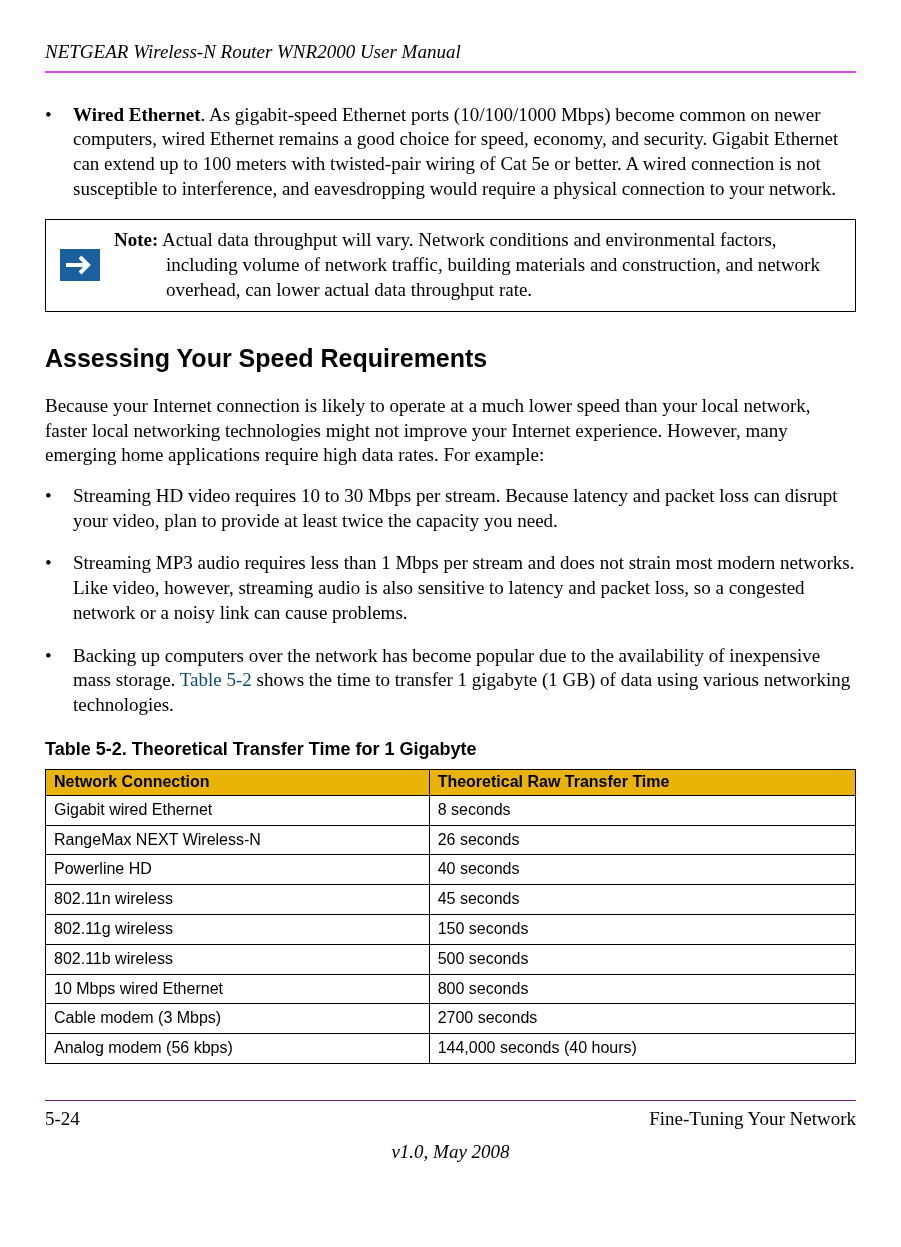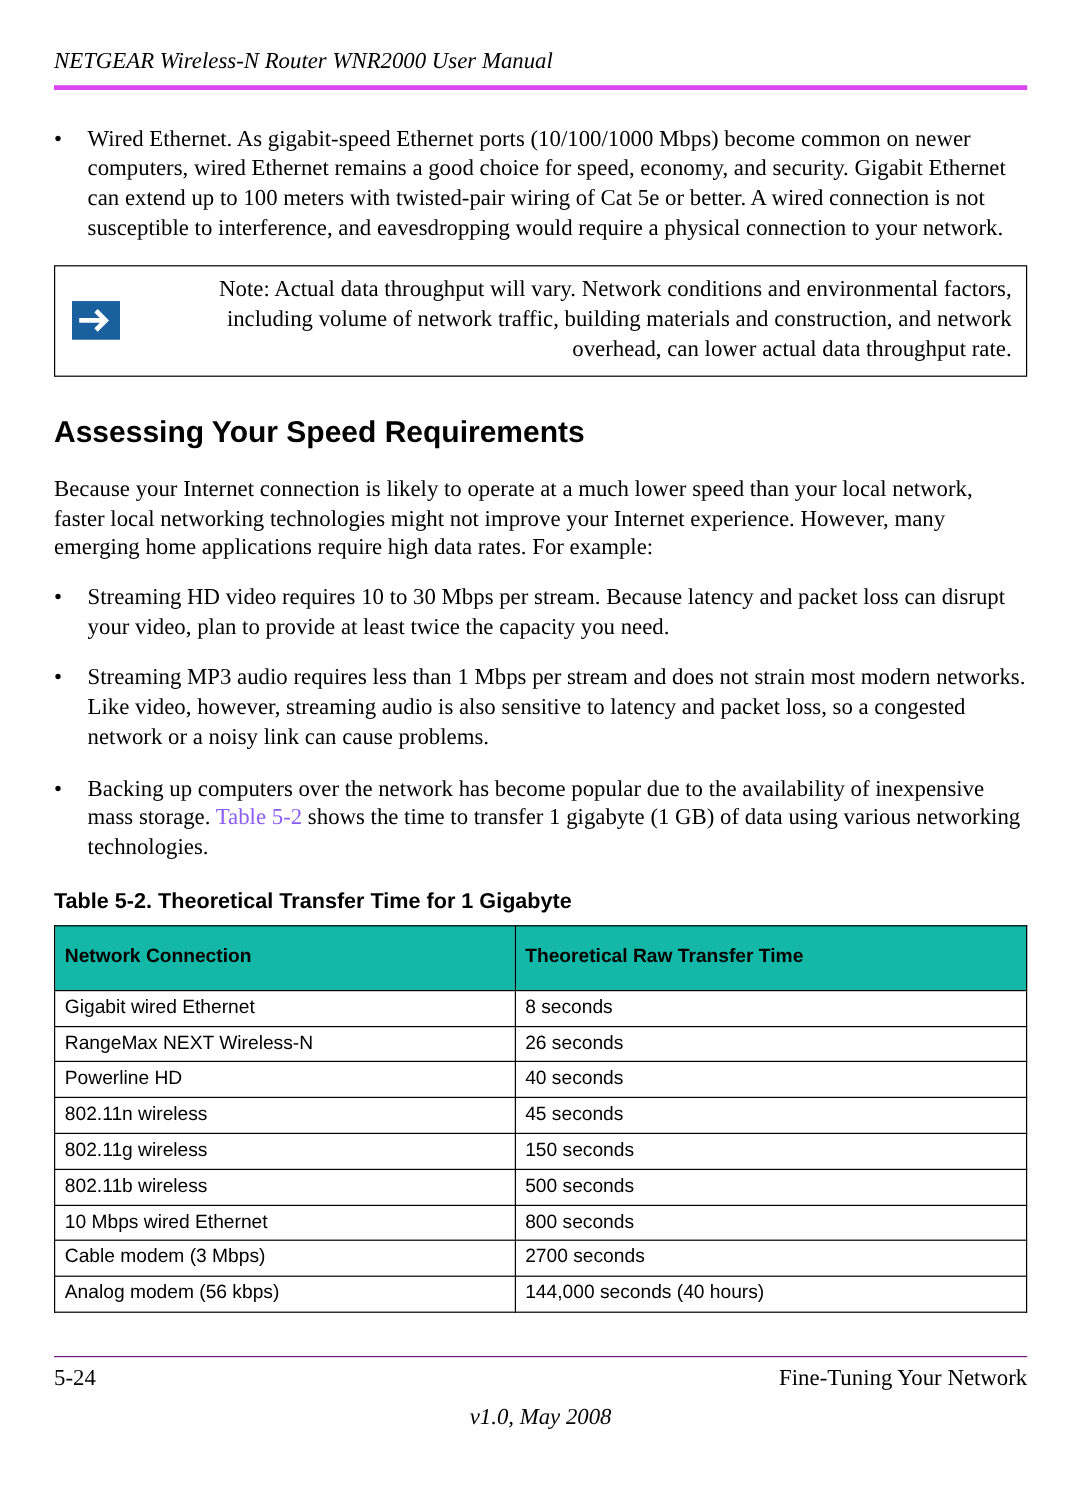"NETGEAR Wireless-N Router WNR2000 User" .header { border-bottom: 4px solid #d946ef -> 2px solid #d946ef }
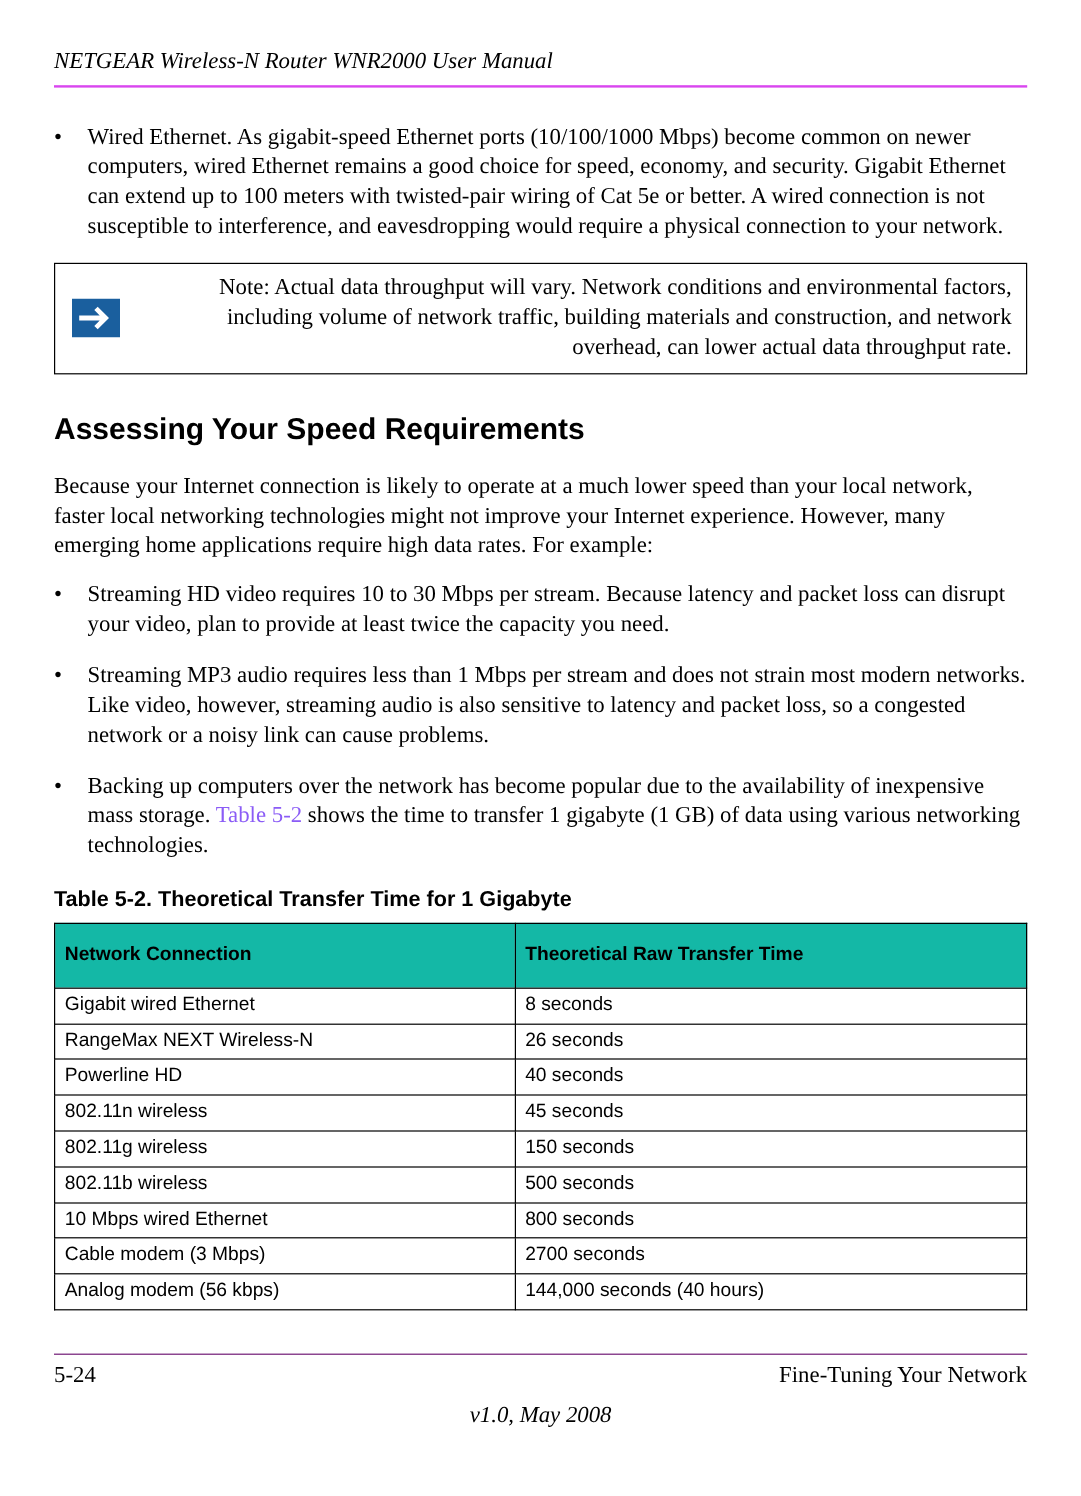"Wired Ethernet" .bold { font-weight: normal -> bold }
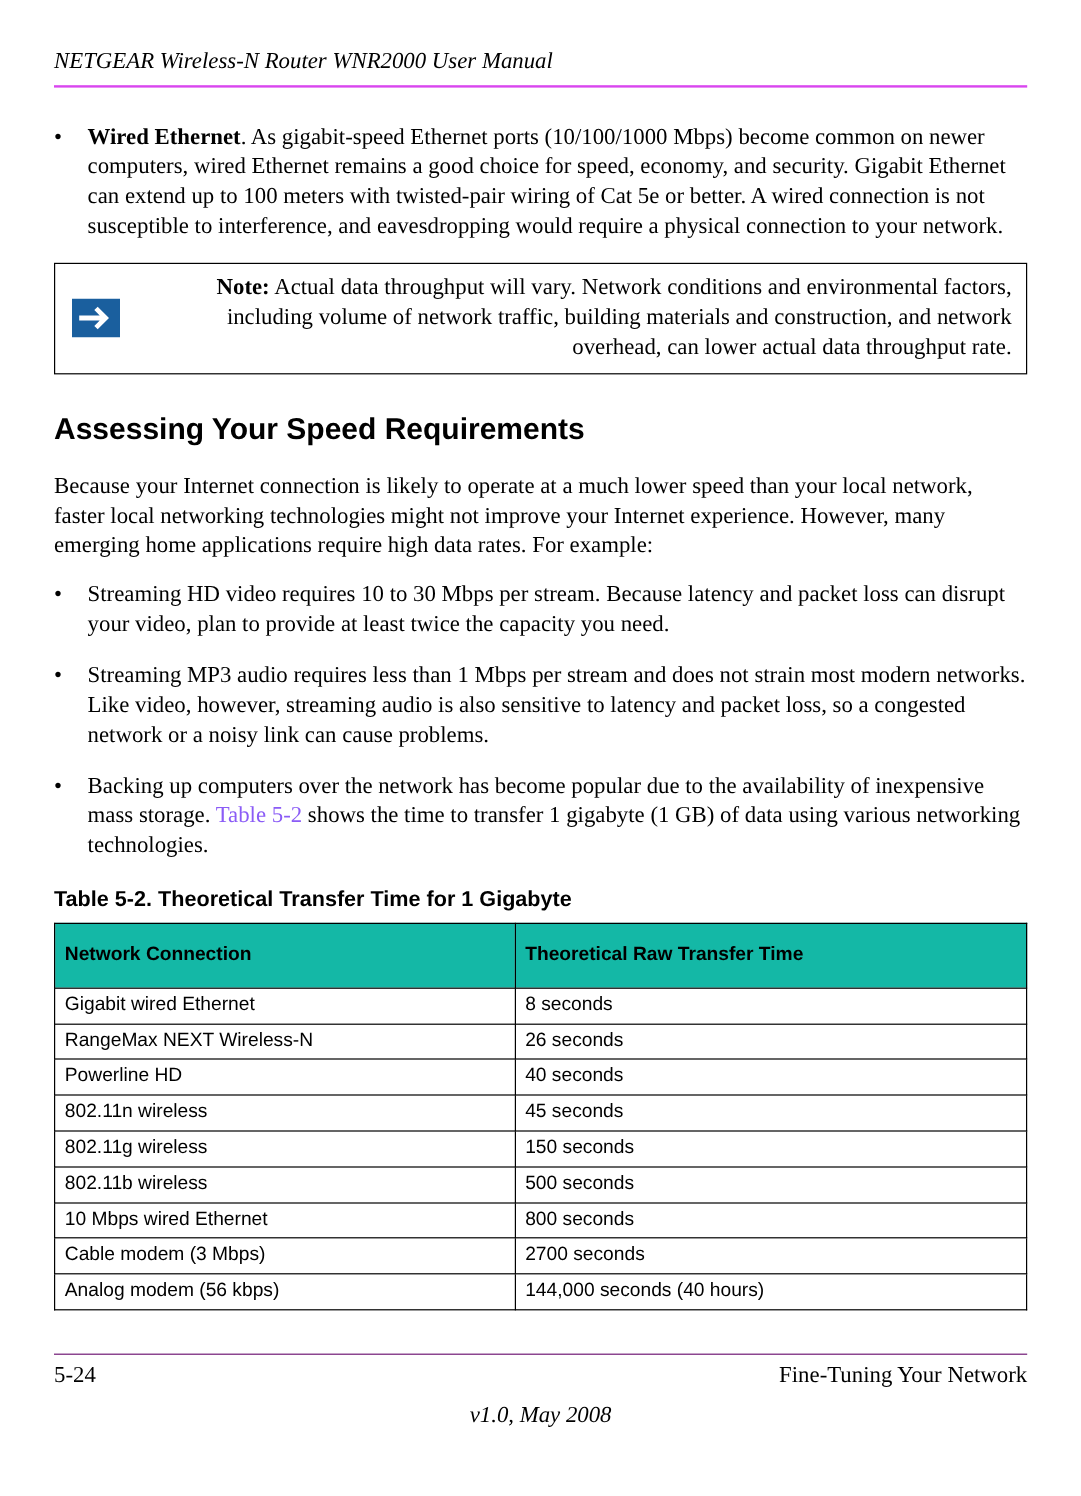"Note: Actual data throughput will" .note-text-cell { text-align: right -> none }
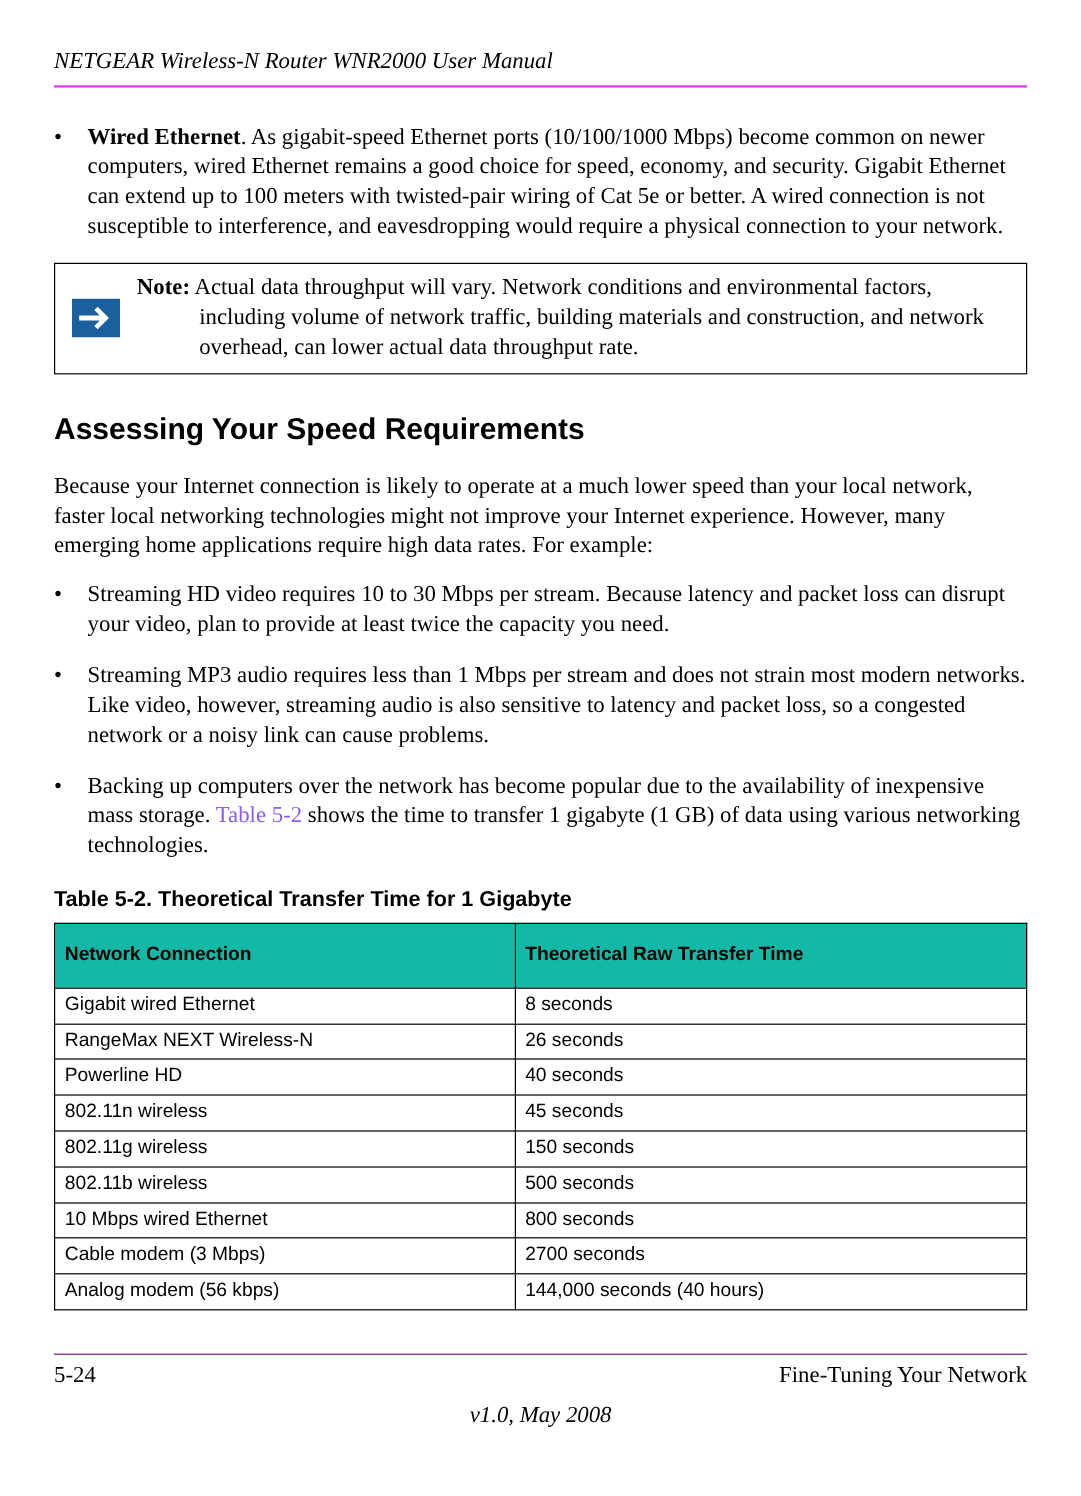"Table 5-2" .link { color: #8b5cf6 -> #0c4a6e }
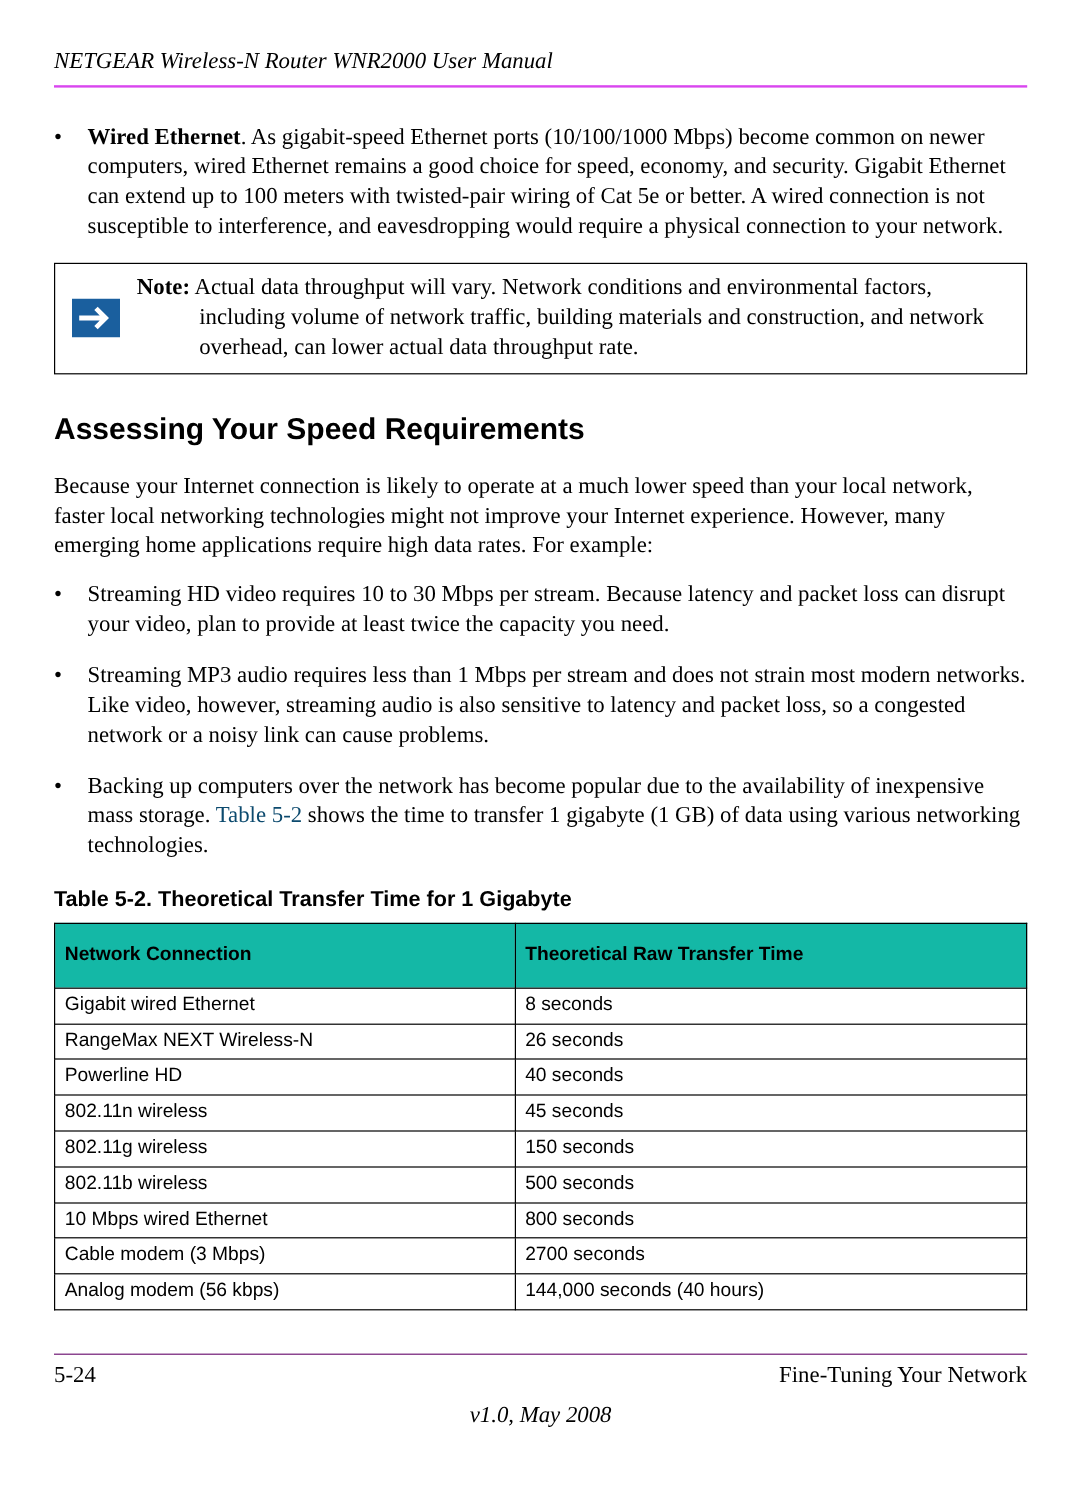"Network Connection" table.data-table th { background: #14b8a6 -> #eab308; padding: 16px 8px -> 2px 8px }
